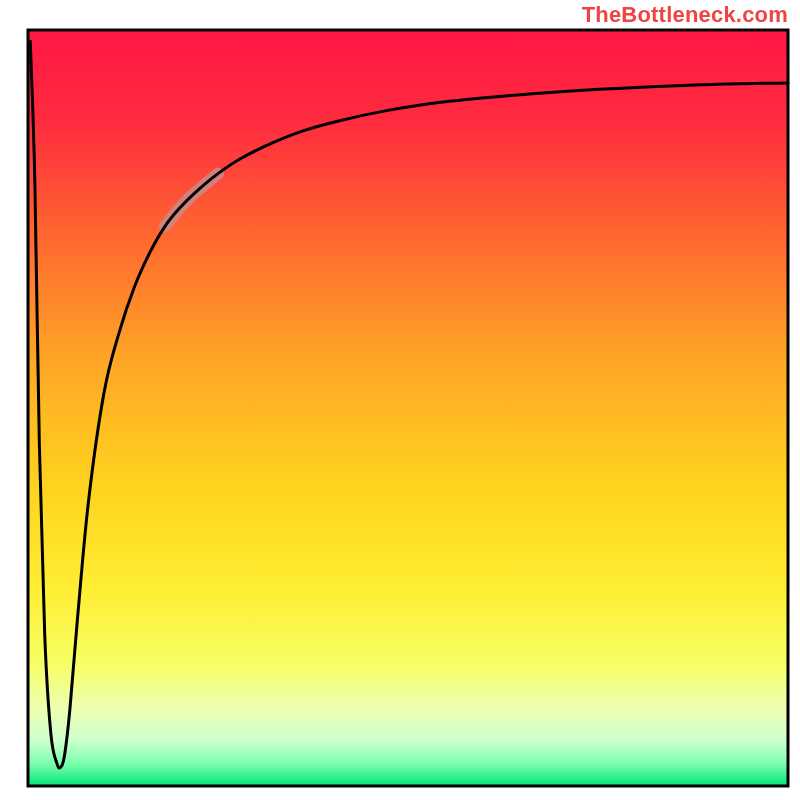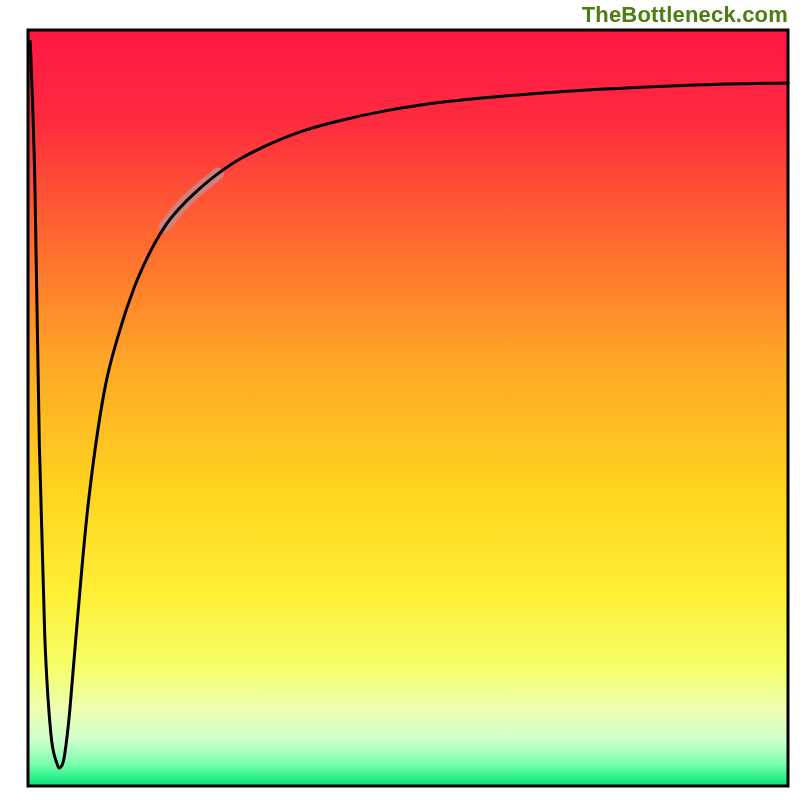"TheBottleneck.com" .watermark { color: #4d7c0f -> #ef4444 }
